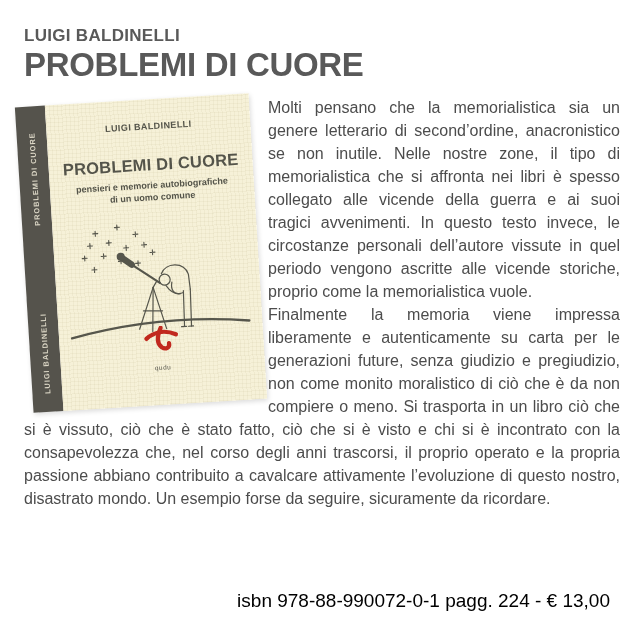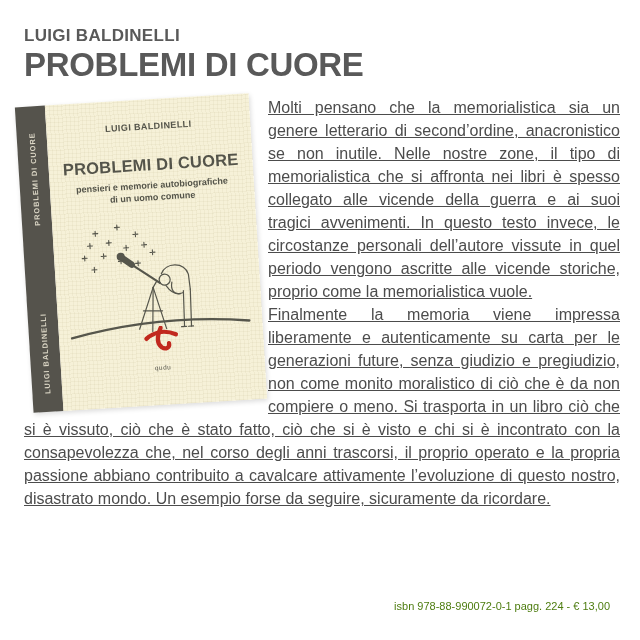"Molti pensano che la memorialistica" .content p { text-decoration: underline -> none }
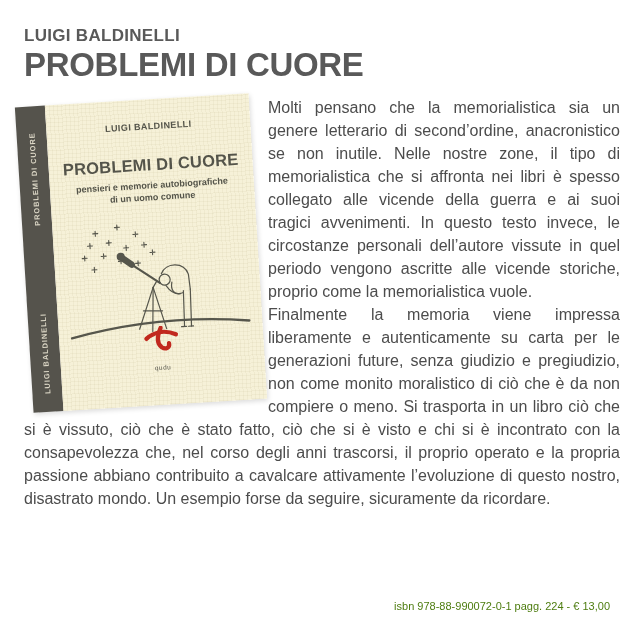"isbn 978-88-990072-0-1 pagg. 224 -" .isbn { color: #4d7c0f -> #000000; font-size: 11px -> 19px }
